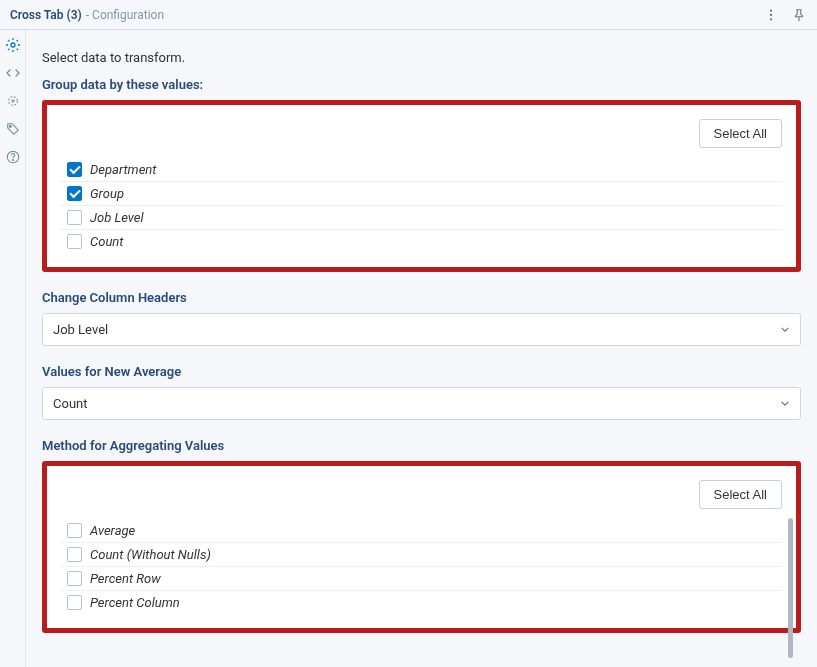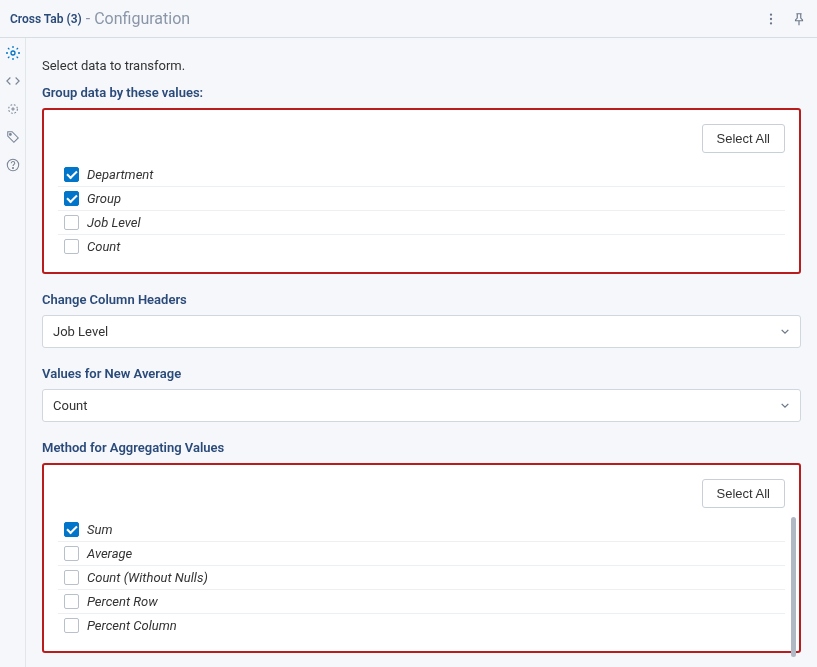"Cross Tab (3)" .header { height: 38px -> 30px }
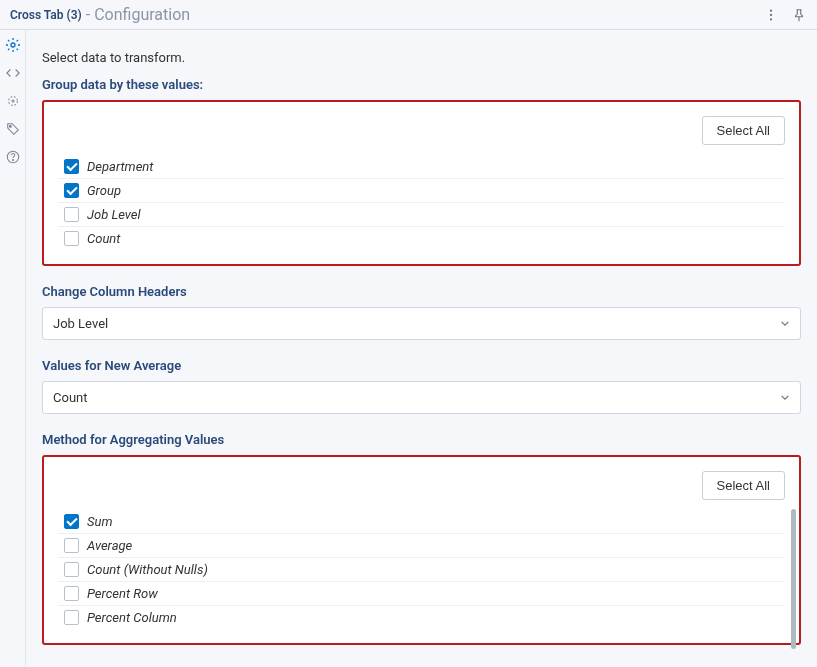"- Configuration" .header-sub { font-size: 16px -> 12px }
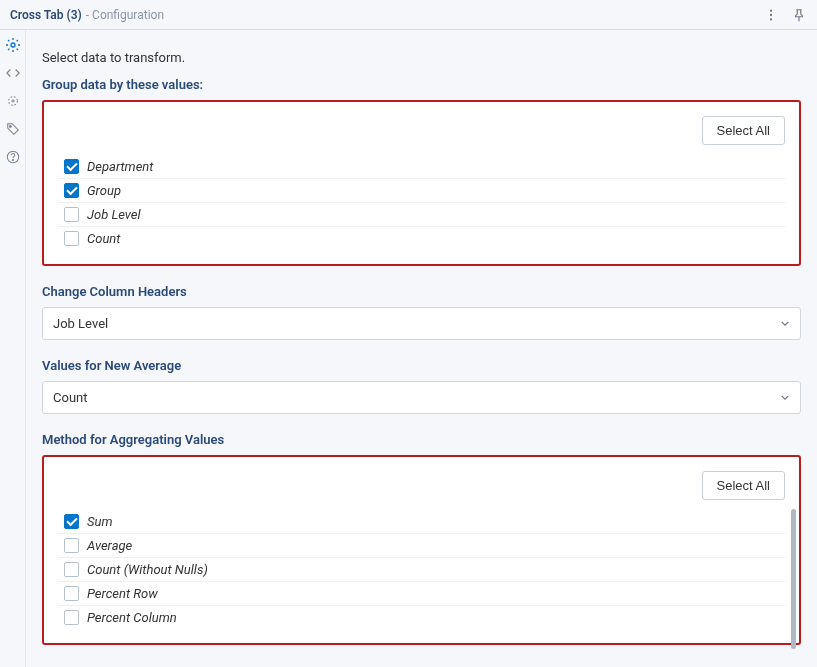"Select All" .panel { border: 2px solid #b91c1c -> 5px solid #b91c1c }
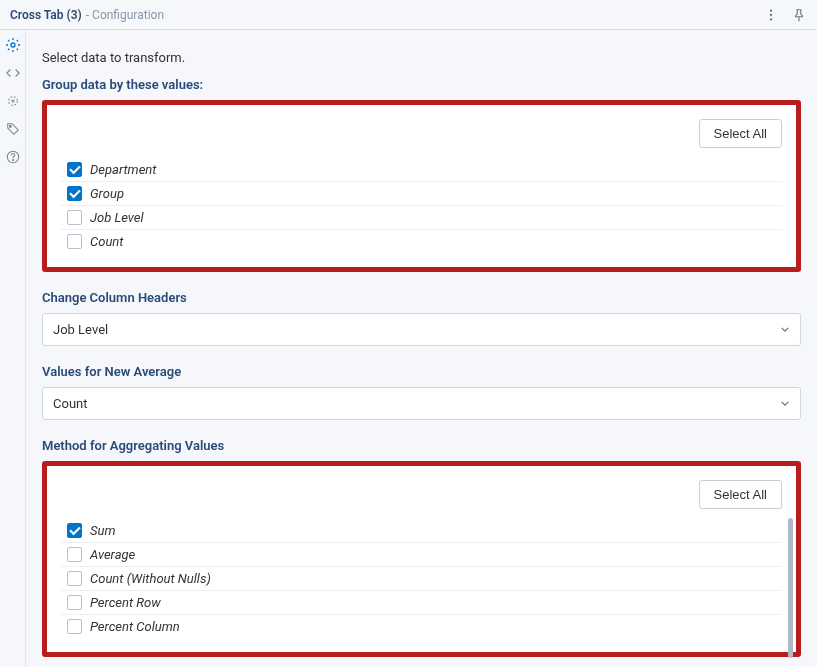"Sum" div.checkbox-row { html: <div> <span></span> <span>Sum</span> </div> -> none }
